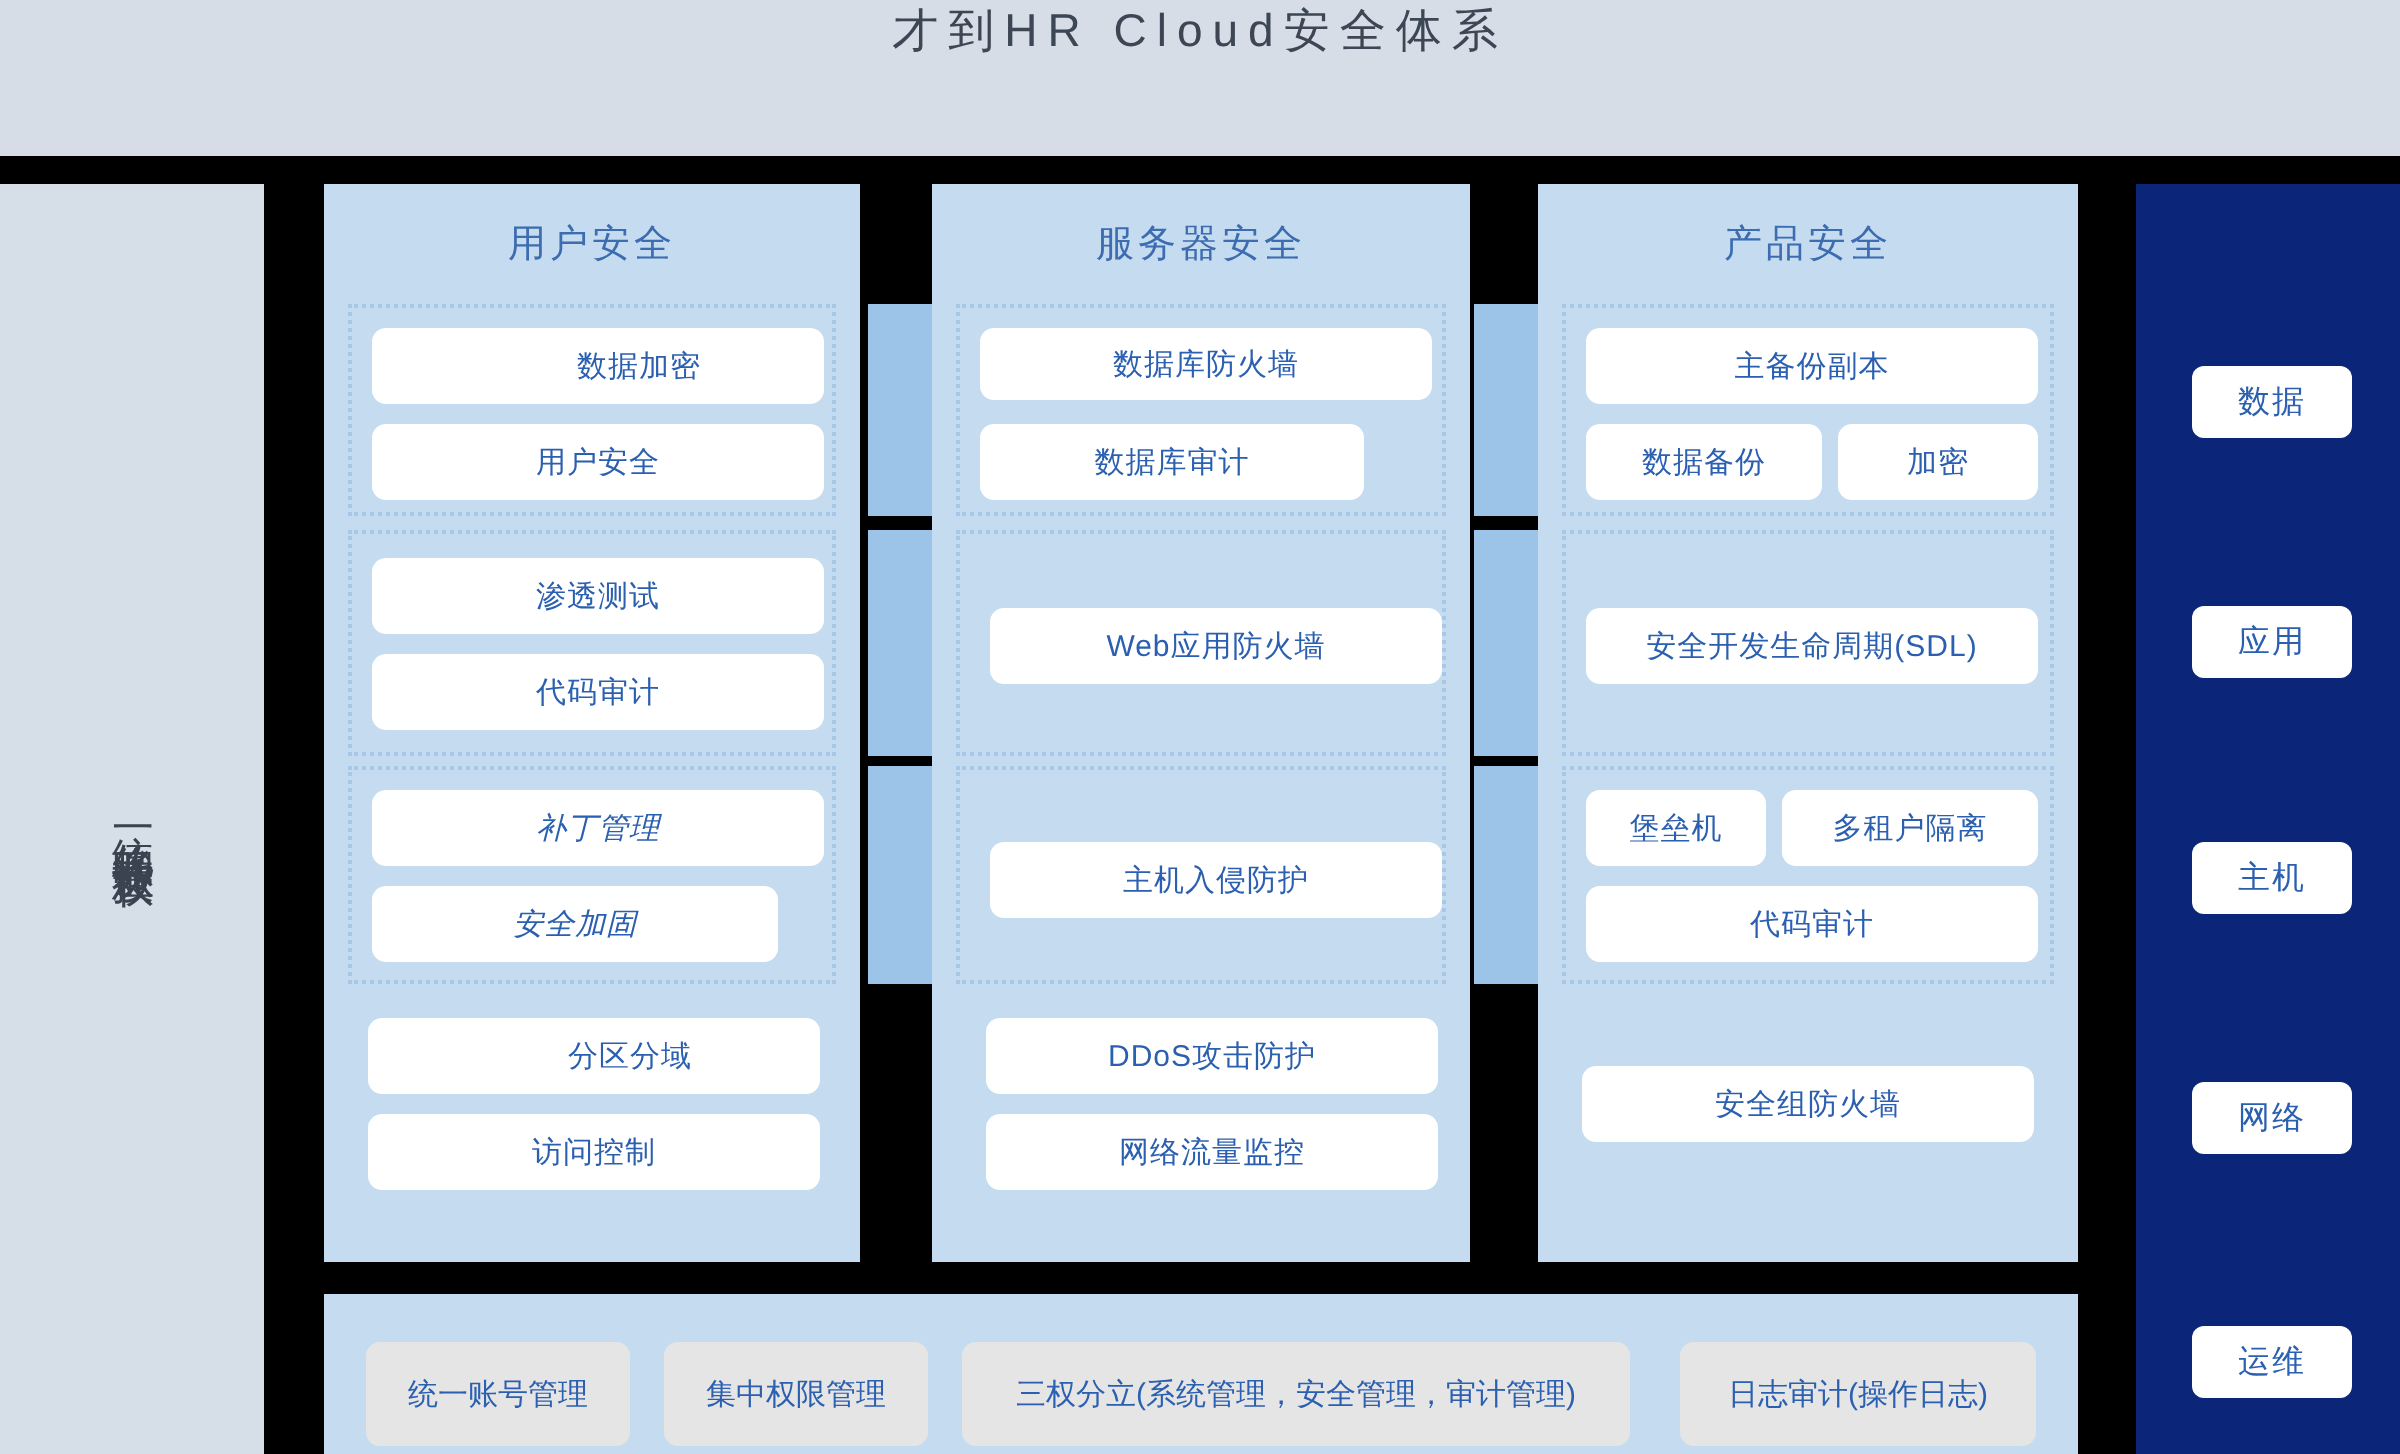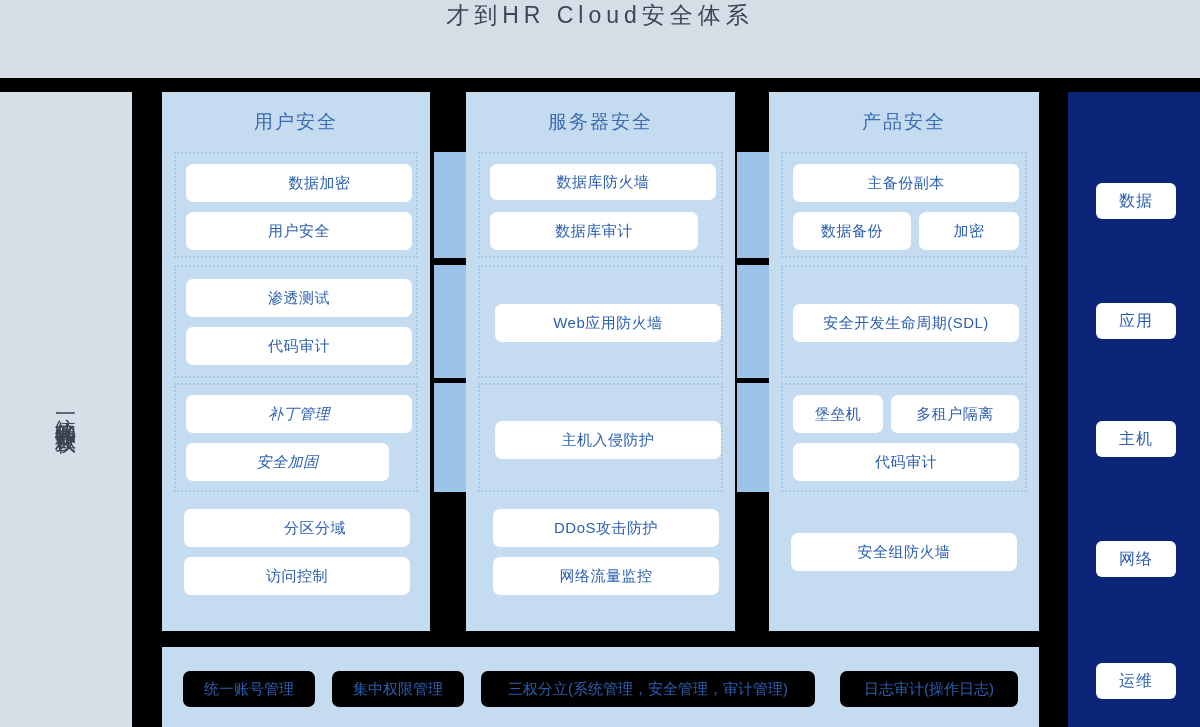"数据库审计" div.cell { width: 208px -> 192px }
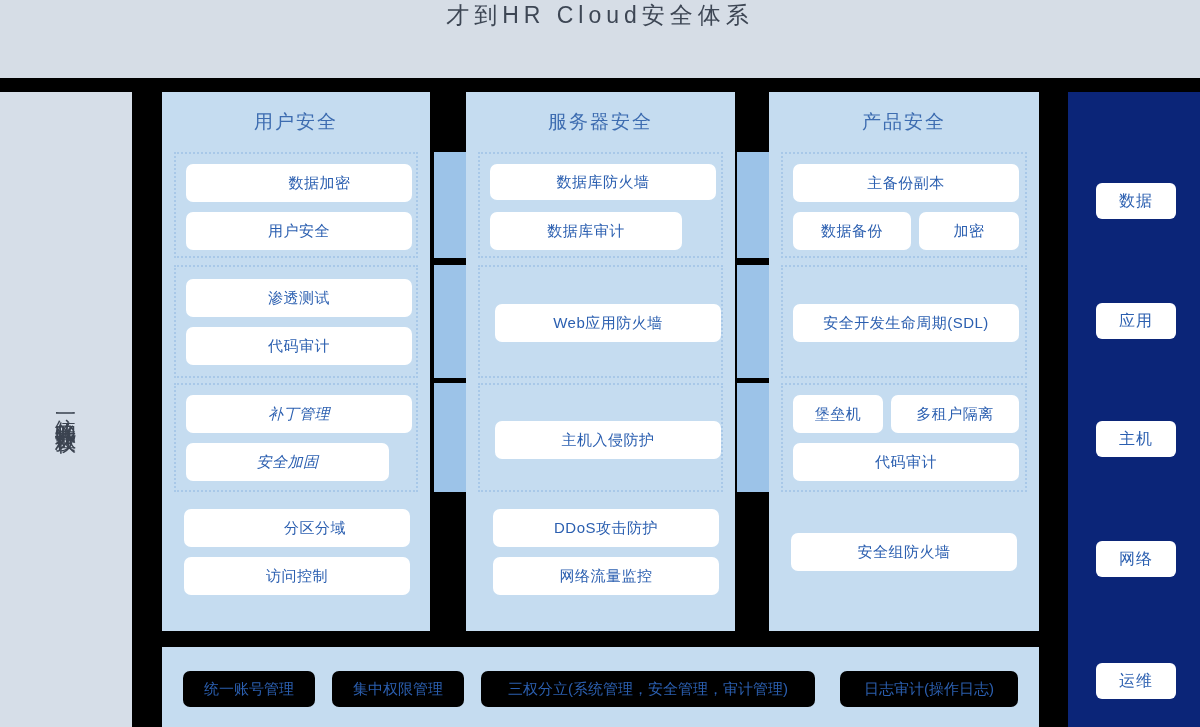"统一账号管理" .bottom-chip { background: #000000 -> #e5e5e5; height: 36px -> 52px }
